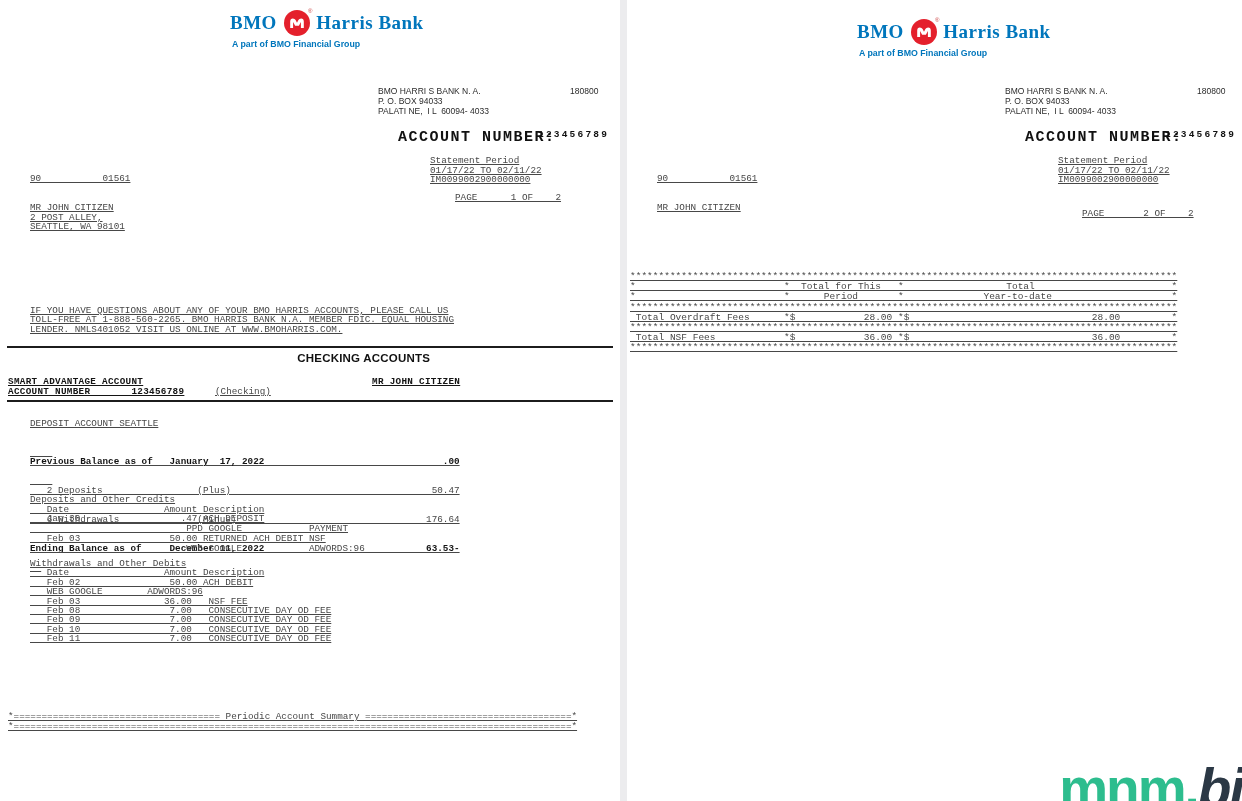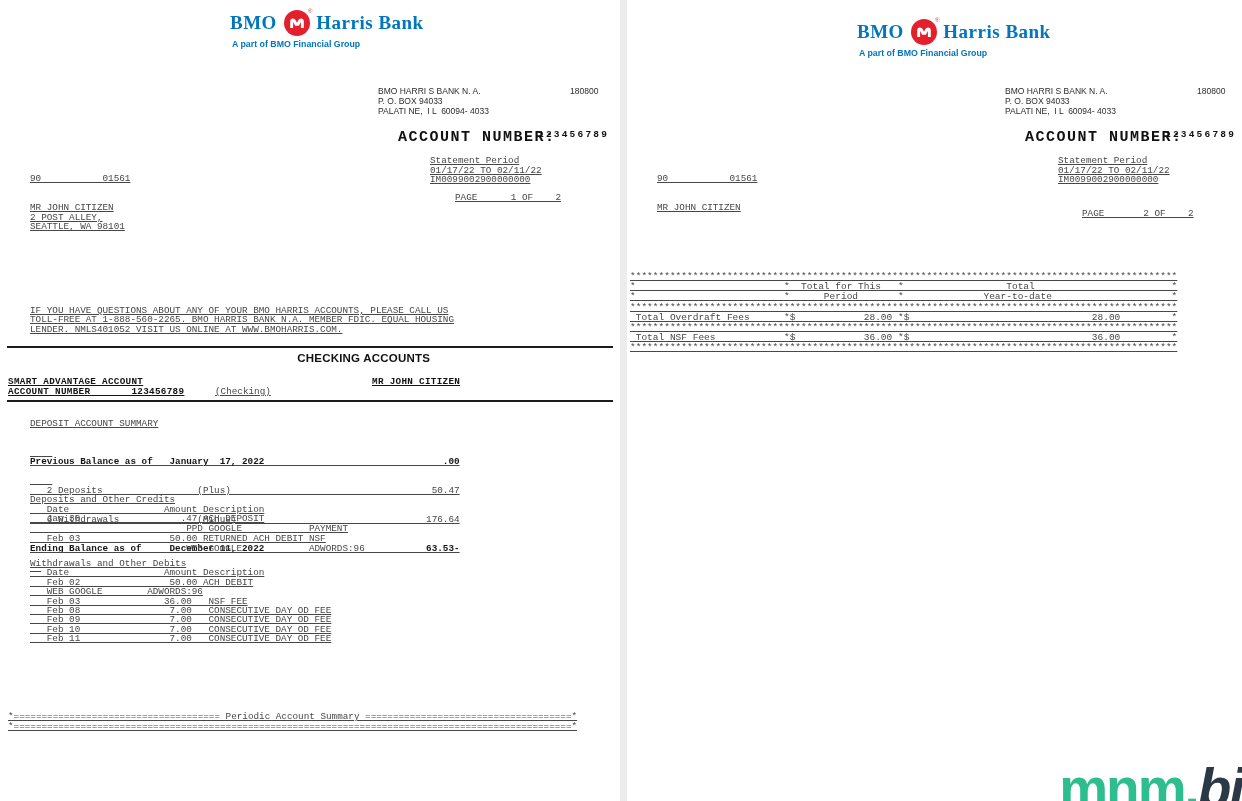"DEPOSIT ACCOUNT SUMMARY" div.abs { text: SUMMARY -> SEATTLE }
